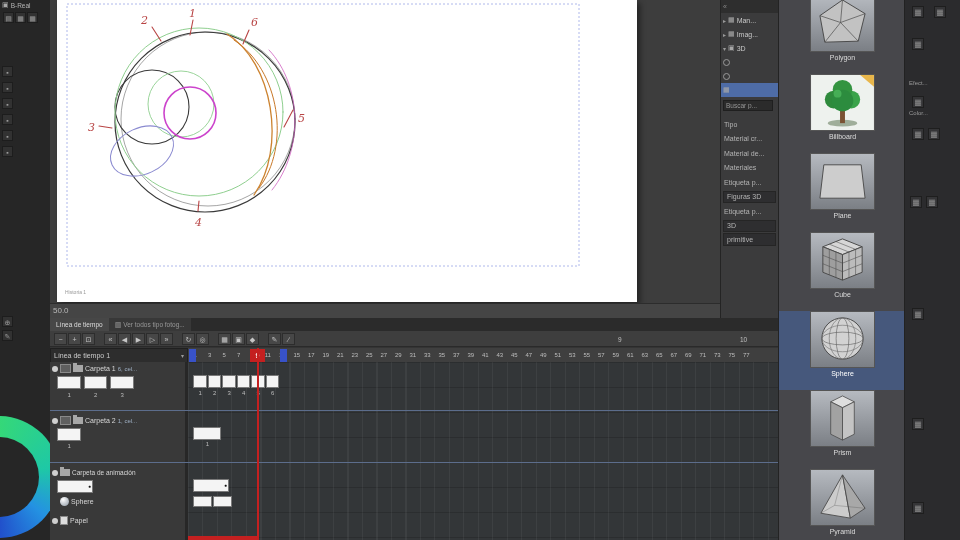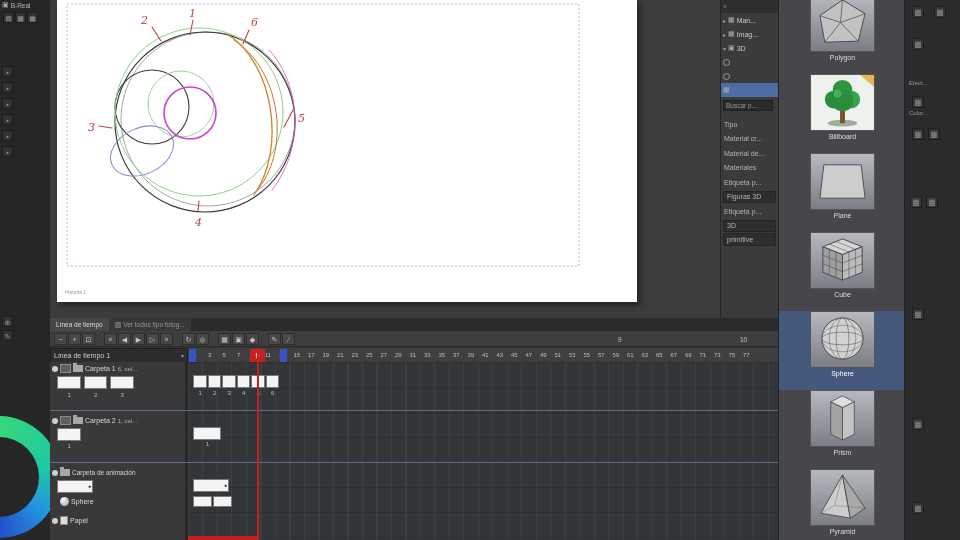"50.0" div { html: none -> <div> <span>50.0</span> </div> }
